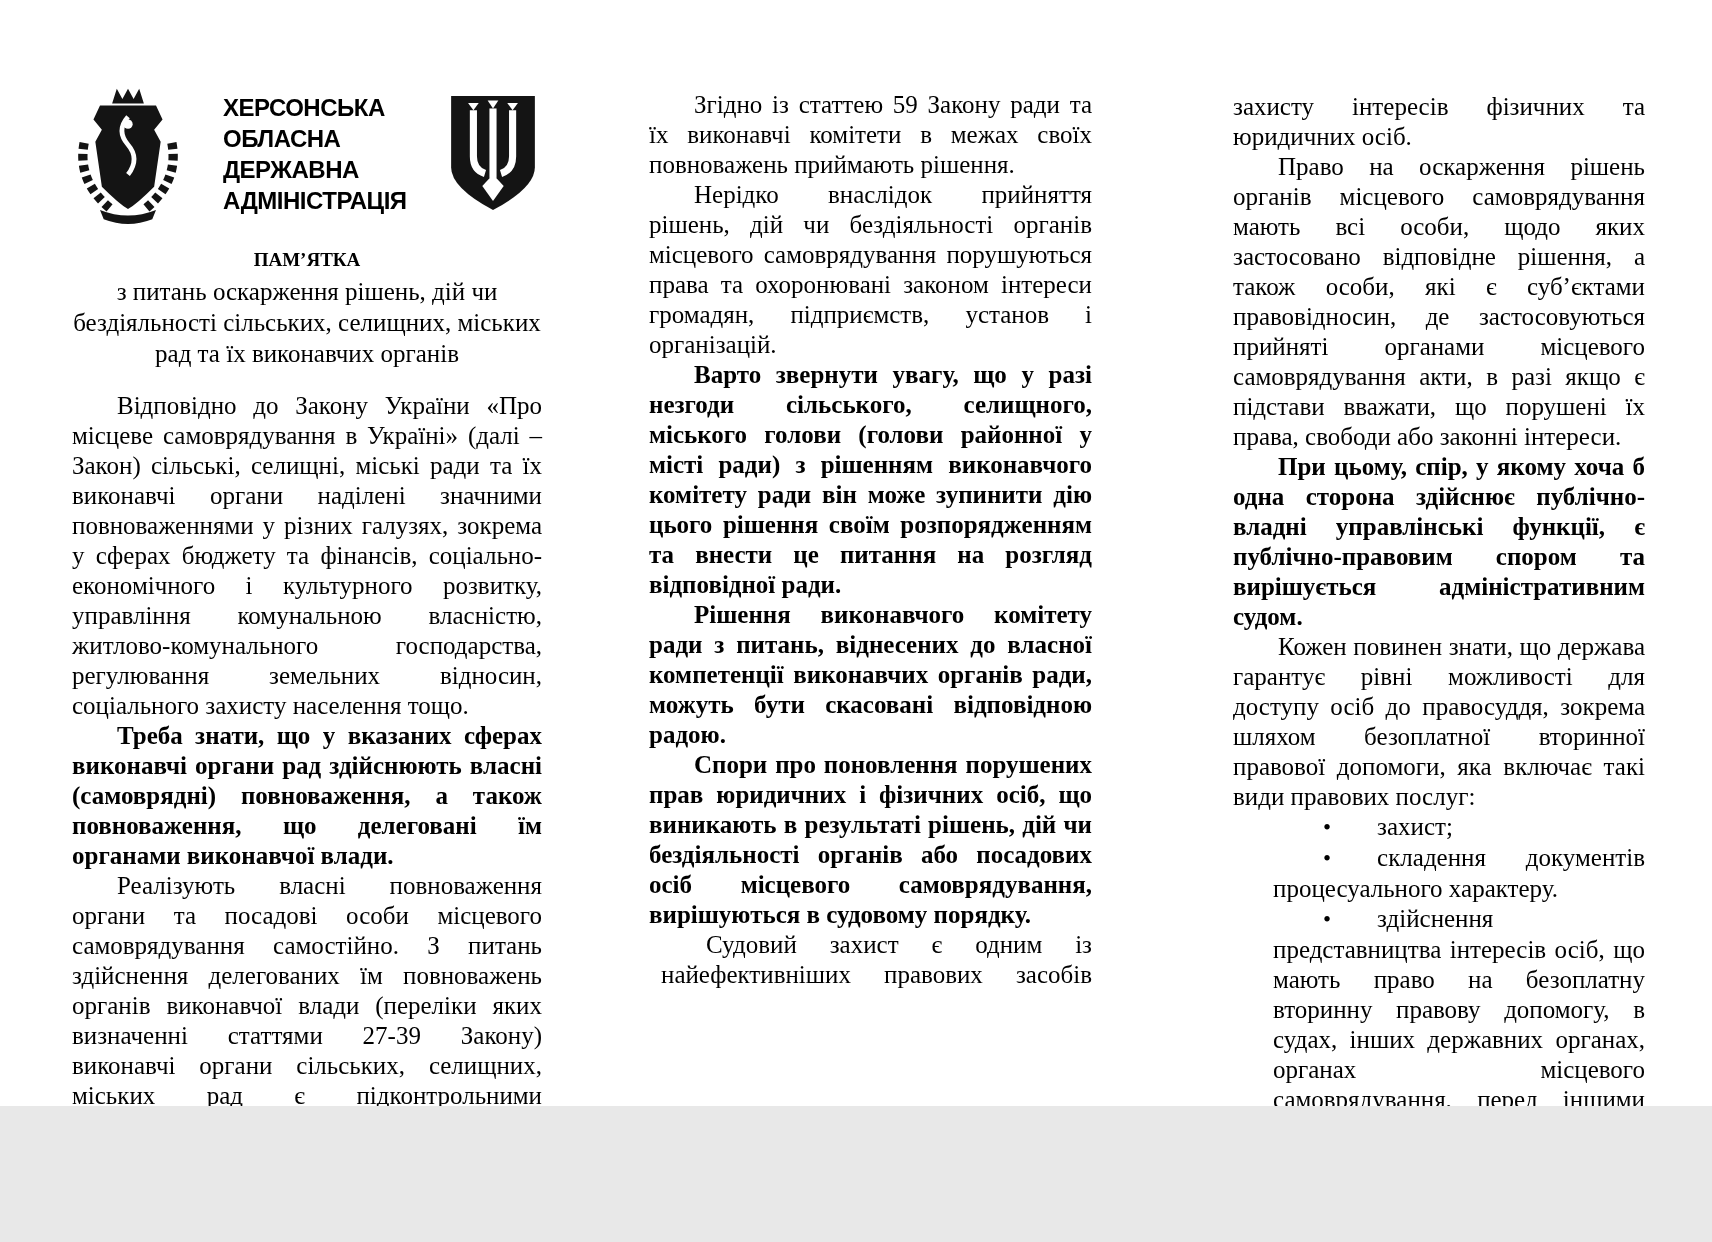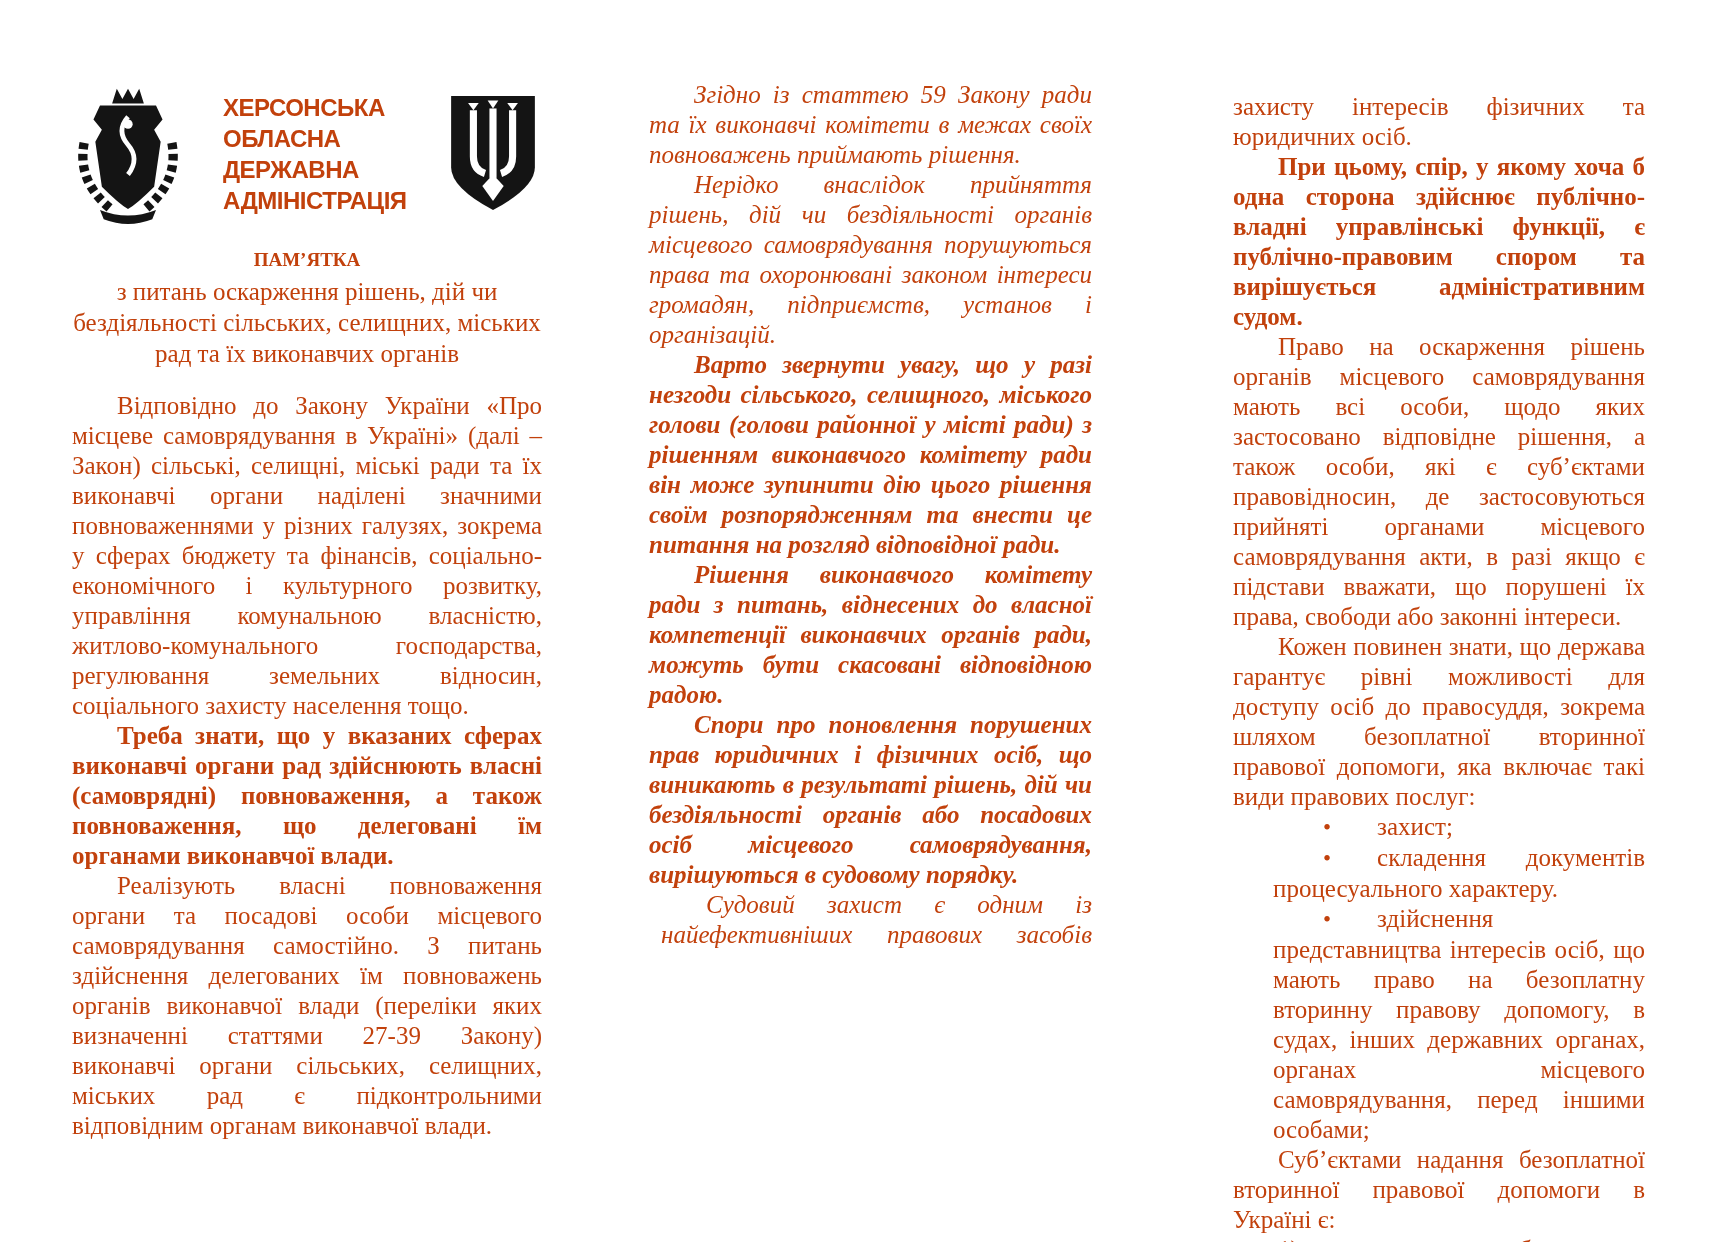"ХЕРСОНСЬКА" .page { color: #c2410c -> #000000; height: 1242px -> 1106px }
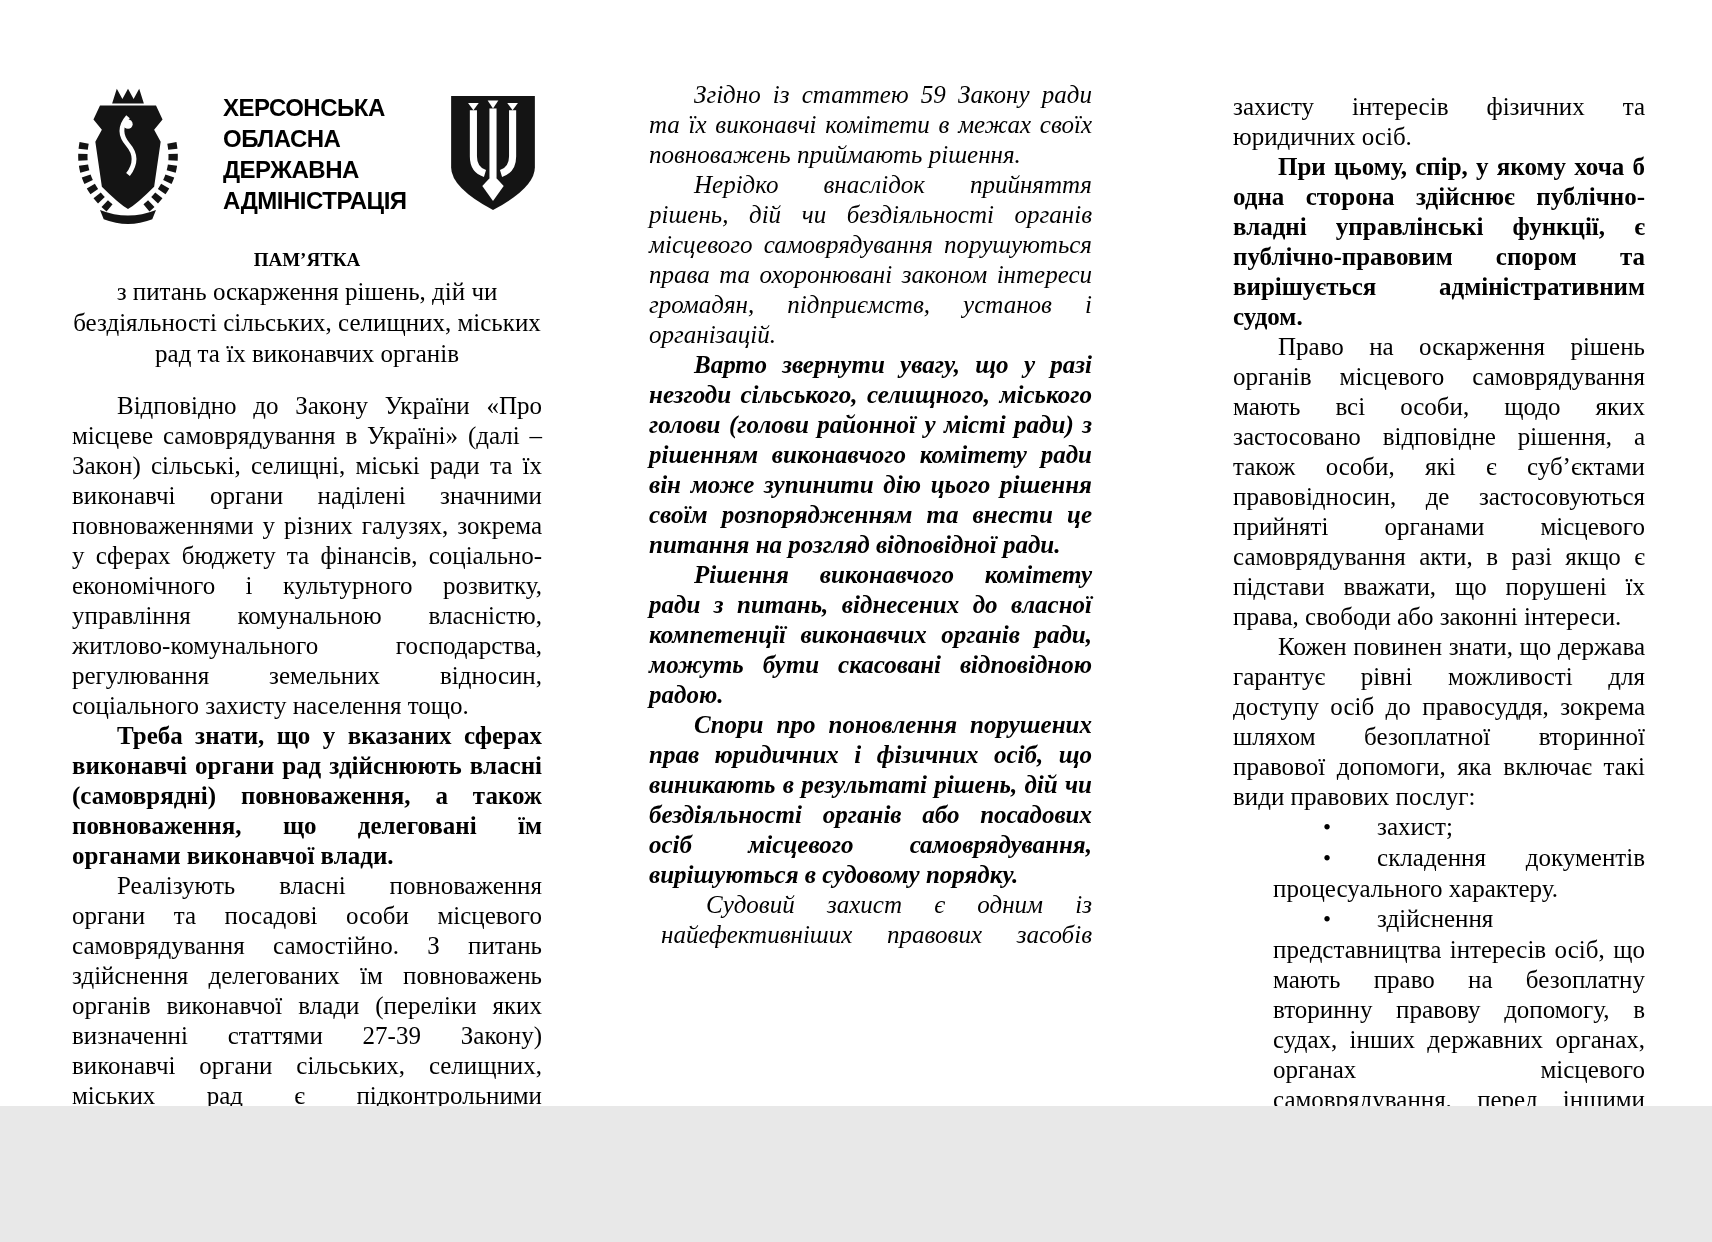"Згідно із статтею 59 Закону" .col2 { font-style: italic -> none; top: 80px -> 90px }
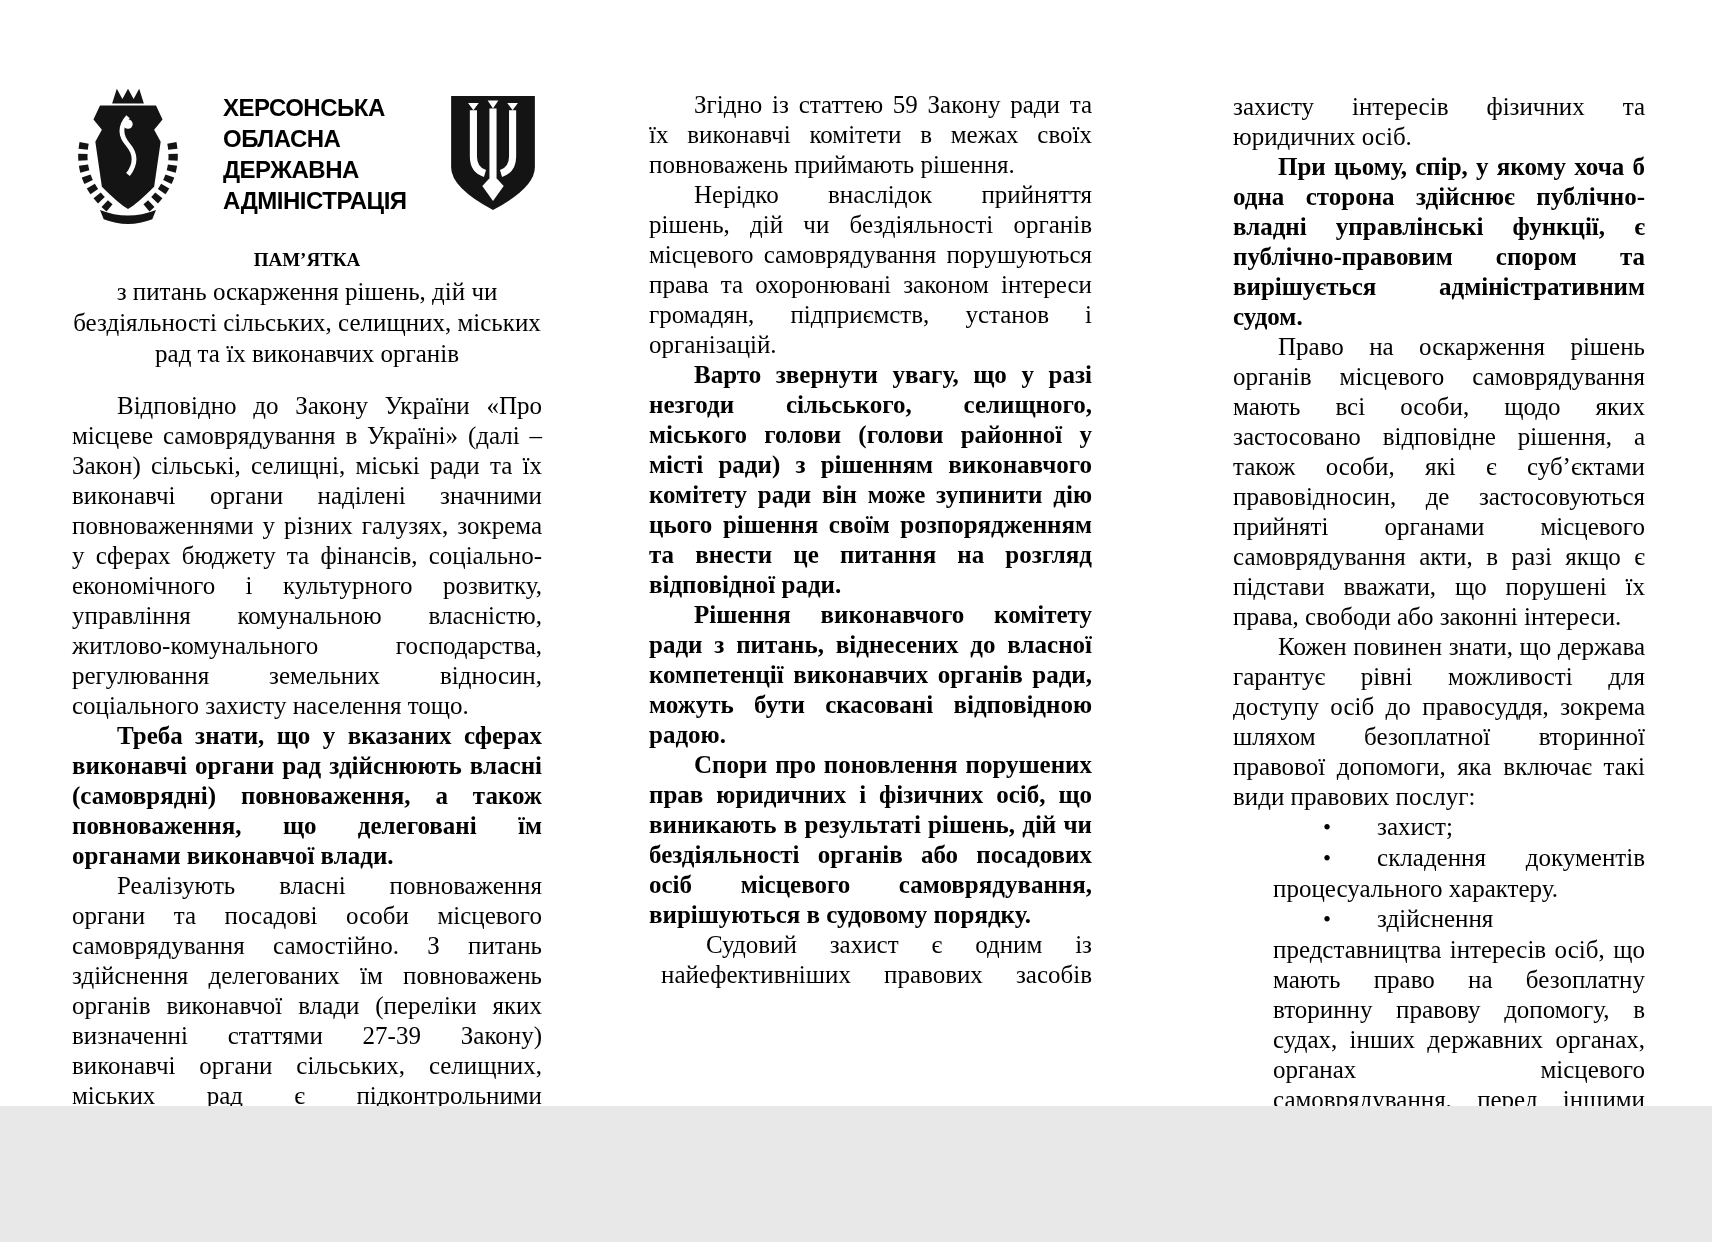"При цьому, спір, у якому" p.para { order: before "Право на оскарження рішень органів" -> after "Право на оскарження рішень органів" }
